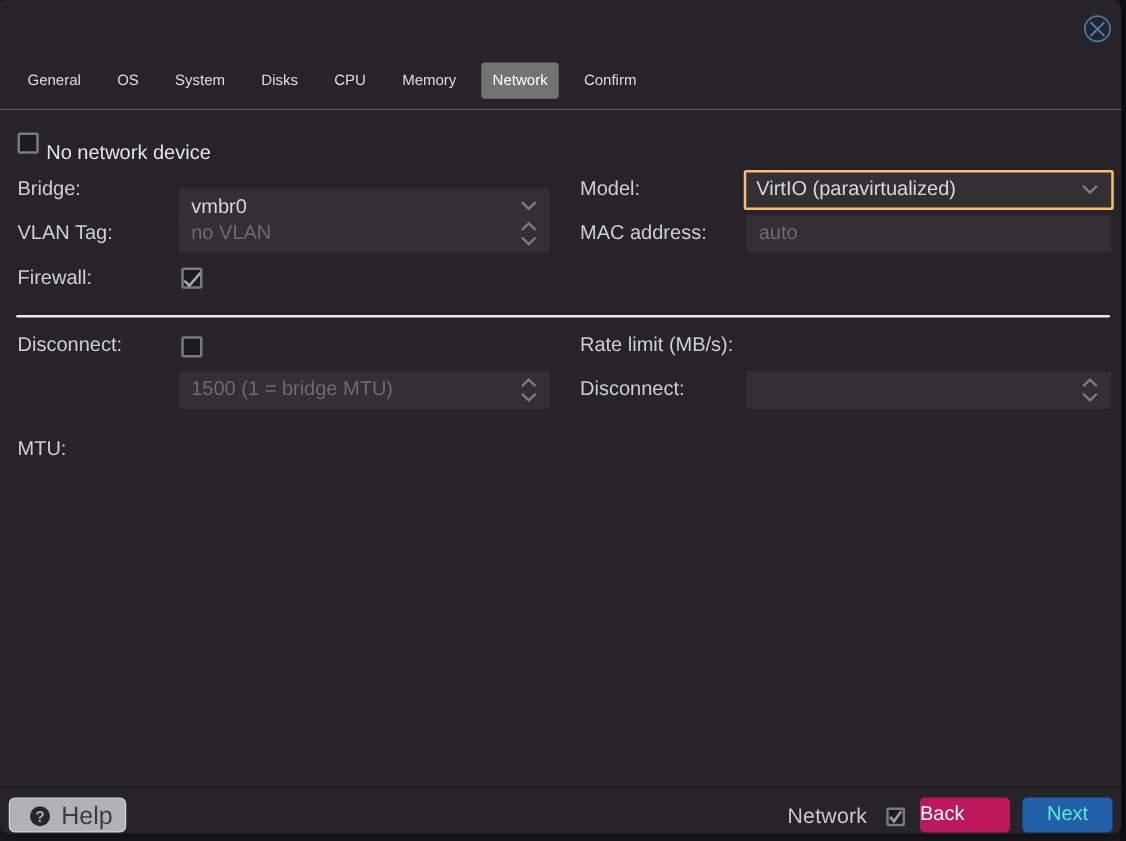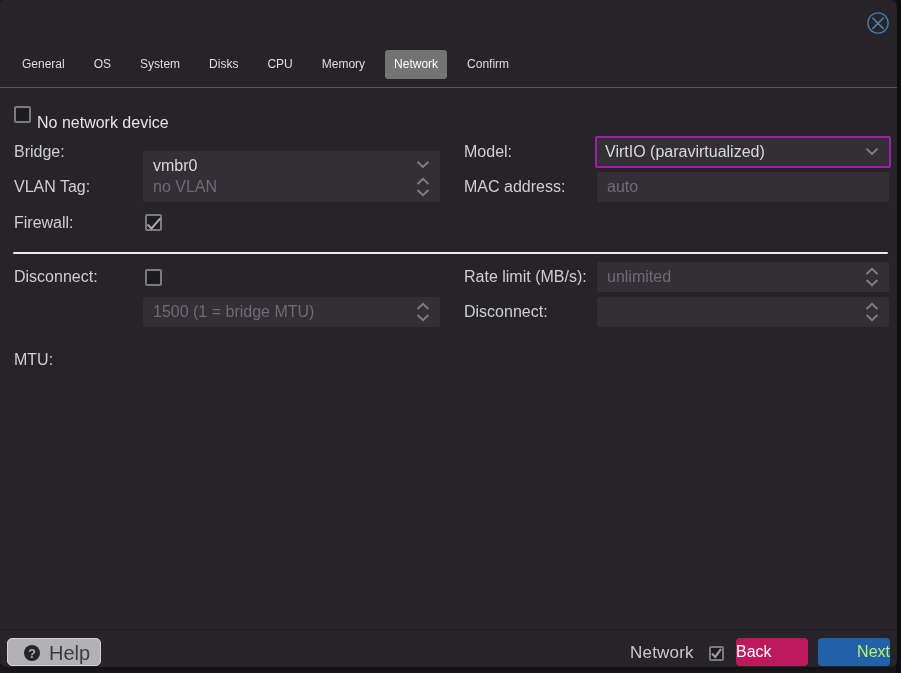"VirtIO (paravirtualized)" div.field { border: 2px solid #a21caf -> 2px solid #fdba74 }
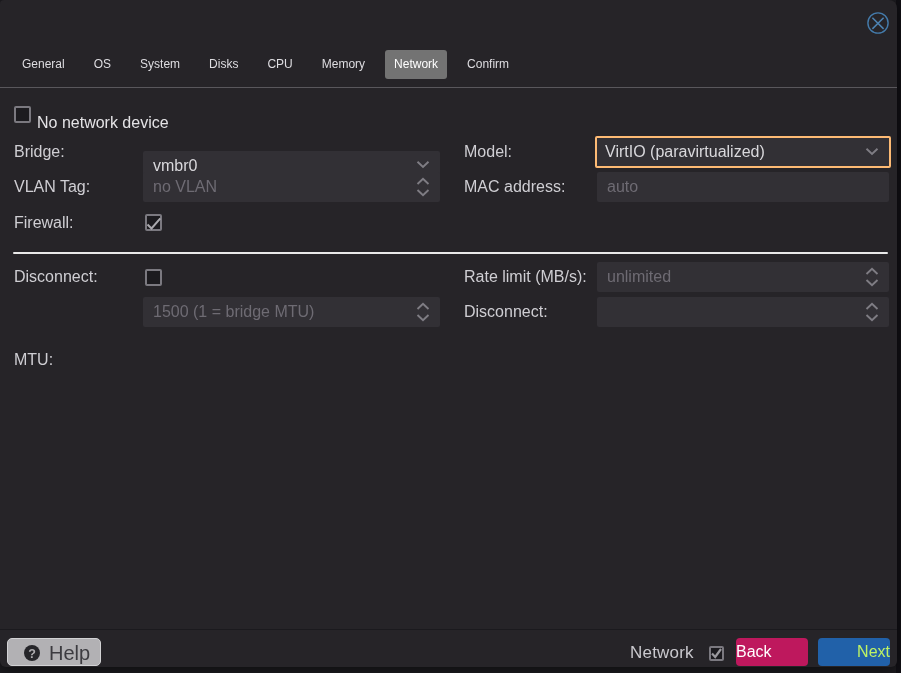"unlimited" div.field { html: <div> <div>unlimited</div> <svg> <path></path> <path></path> </svg> </div> -> none }
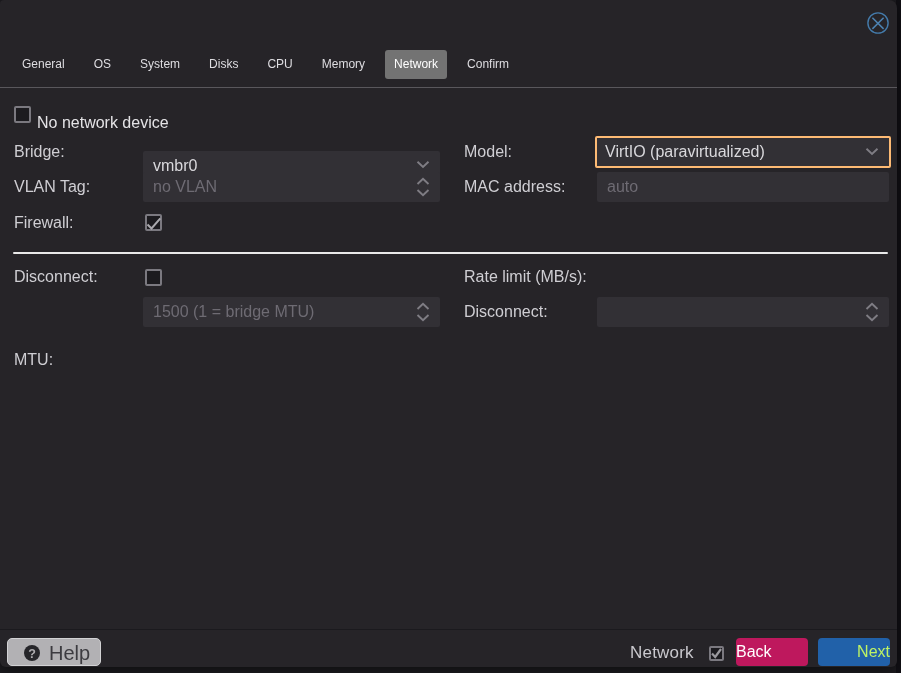"Next" div.abs { color: #bef264 -> #5eead4; text-align: right -> center }
